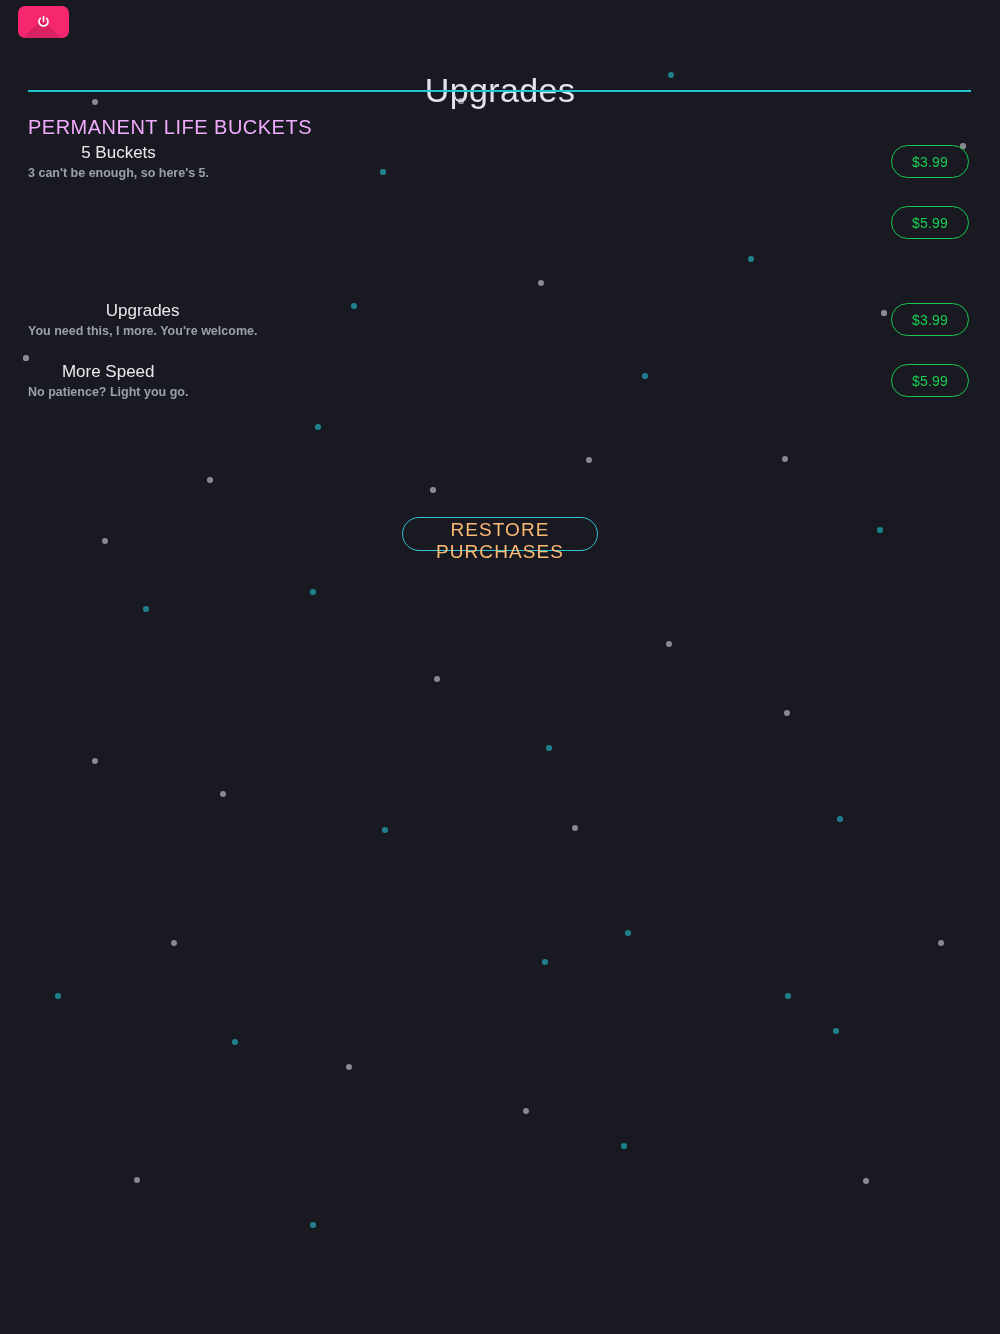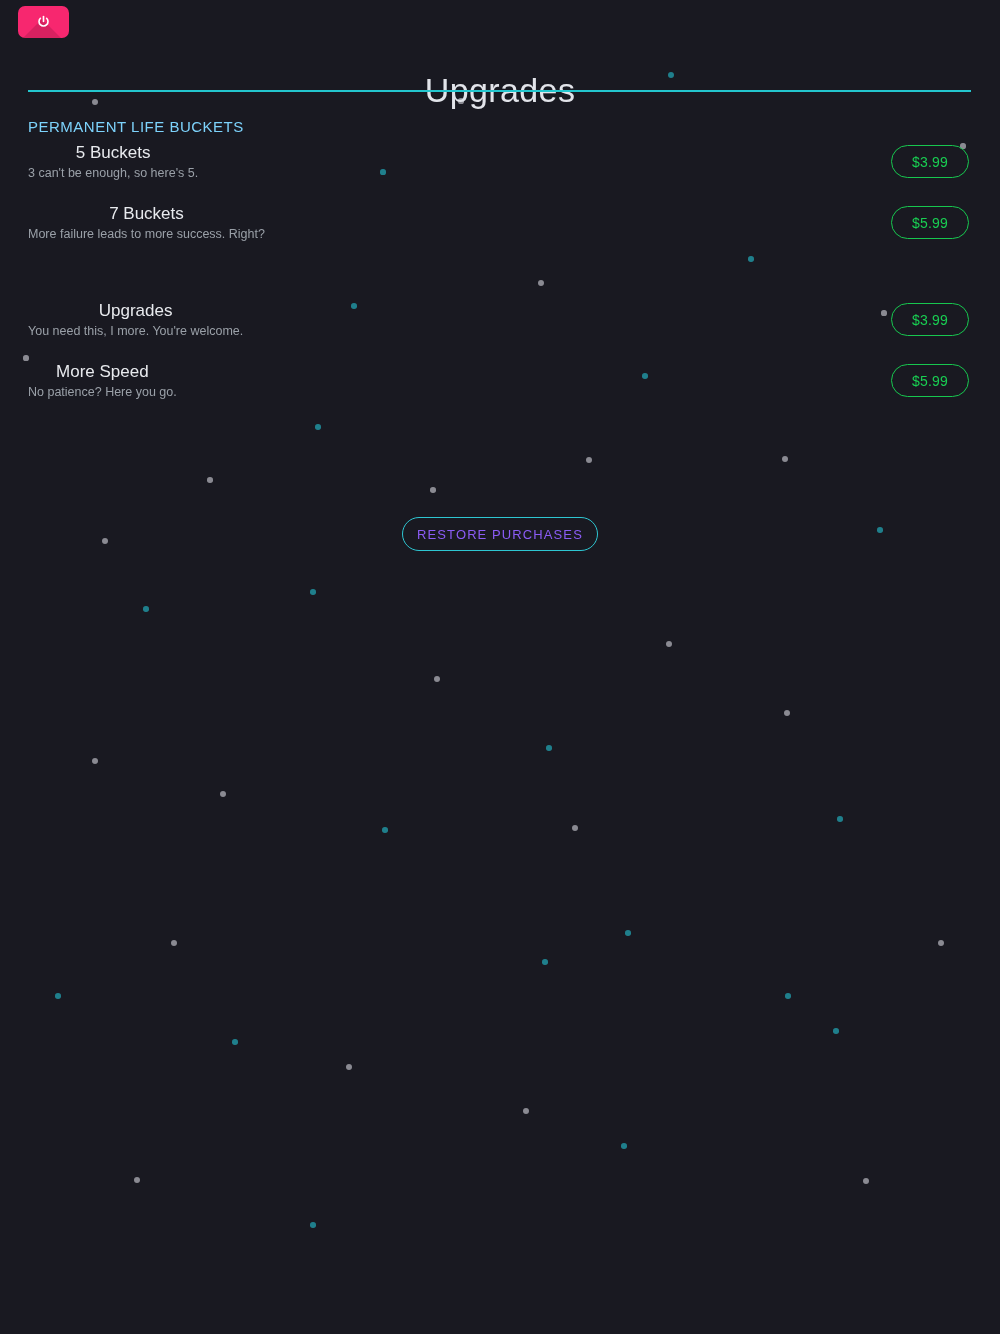"PERMANENT LIFE BUCKETS" .section-header { color: #7dd3fc -> #f0abfc; font-size: 15px -> 20px }
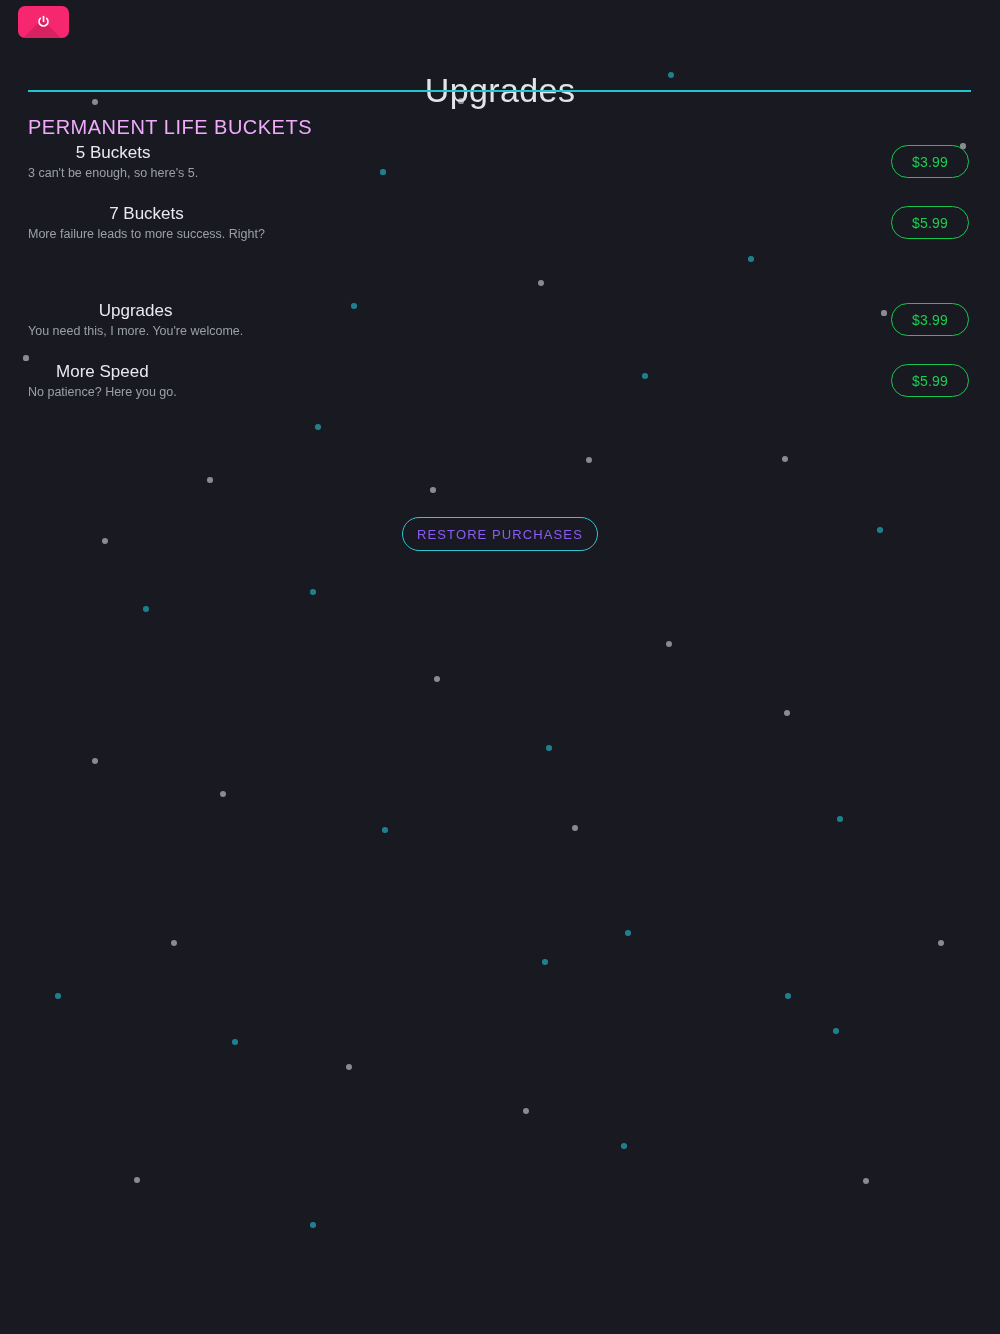"3 can't be enough, so" .upgrade-desc { font-weight: none -> bold }
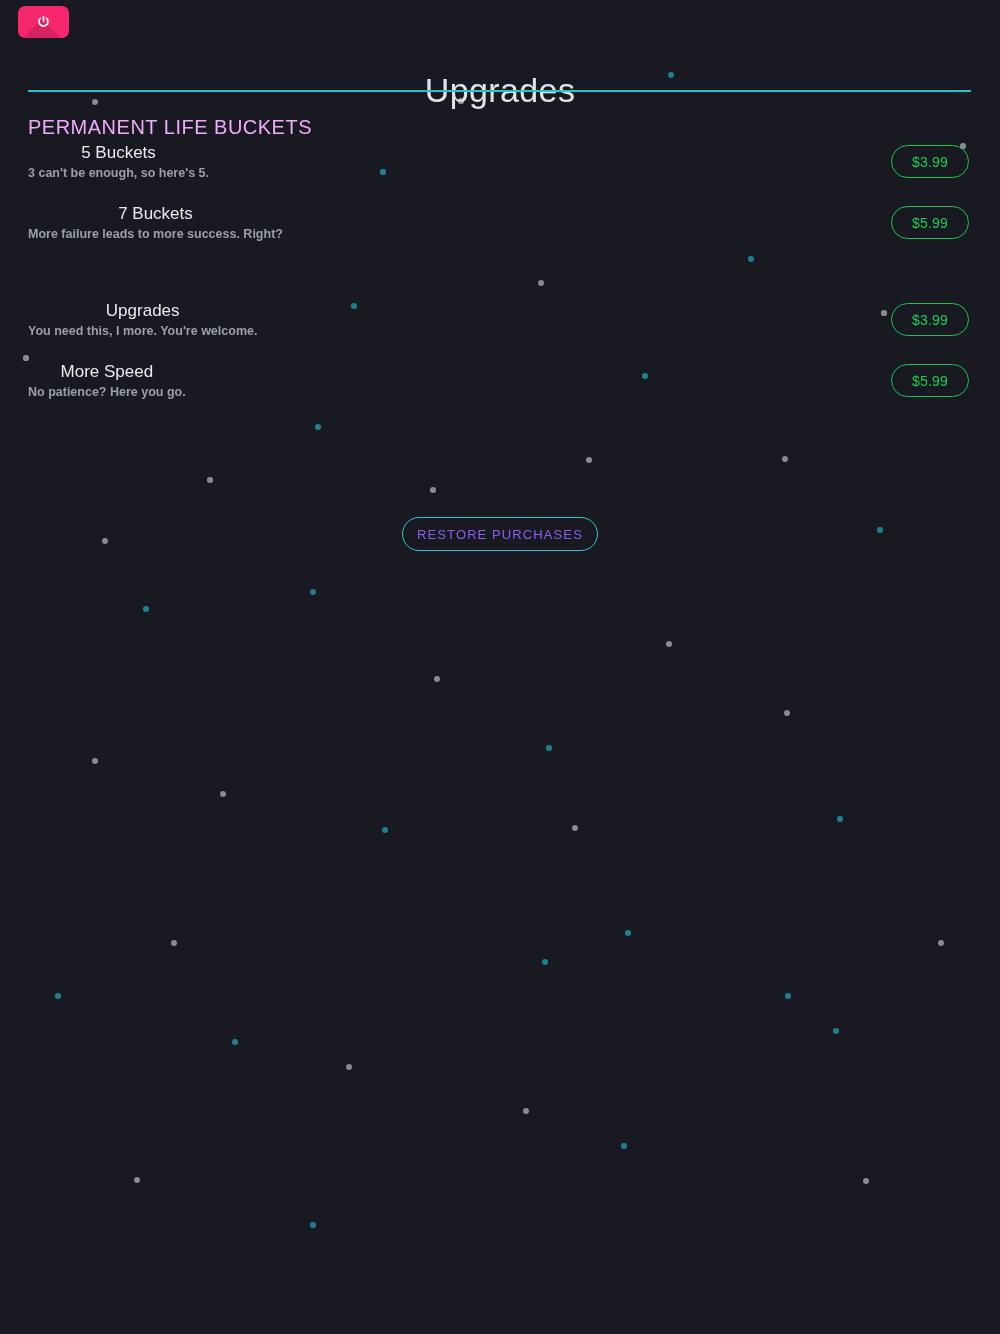"7 Buckets" div.upgrade-text { html: <div> <p>7 Buckets</p> <p>More failure leads to more success. Right?</p> </div> -> none }
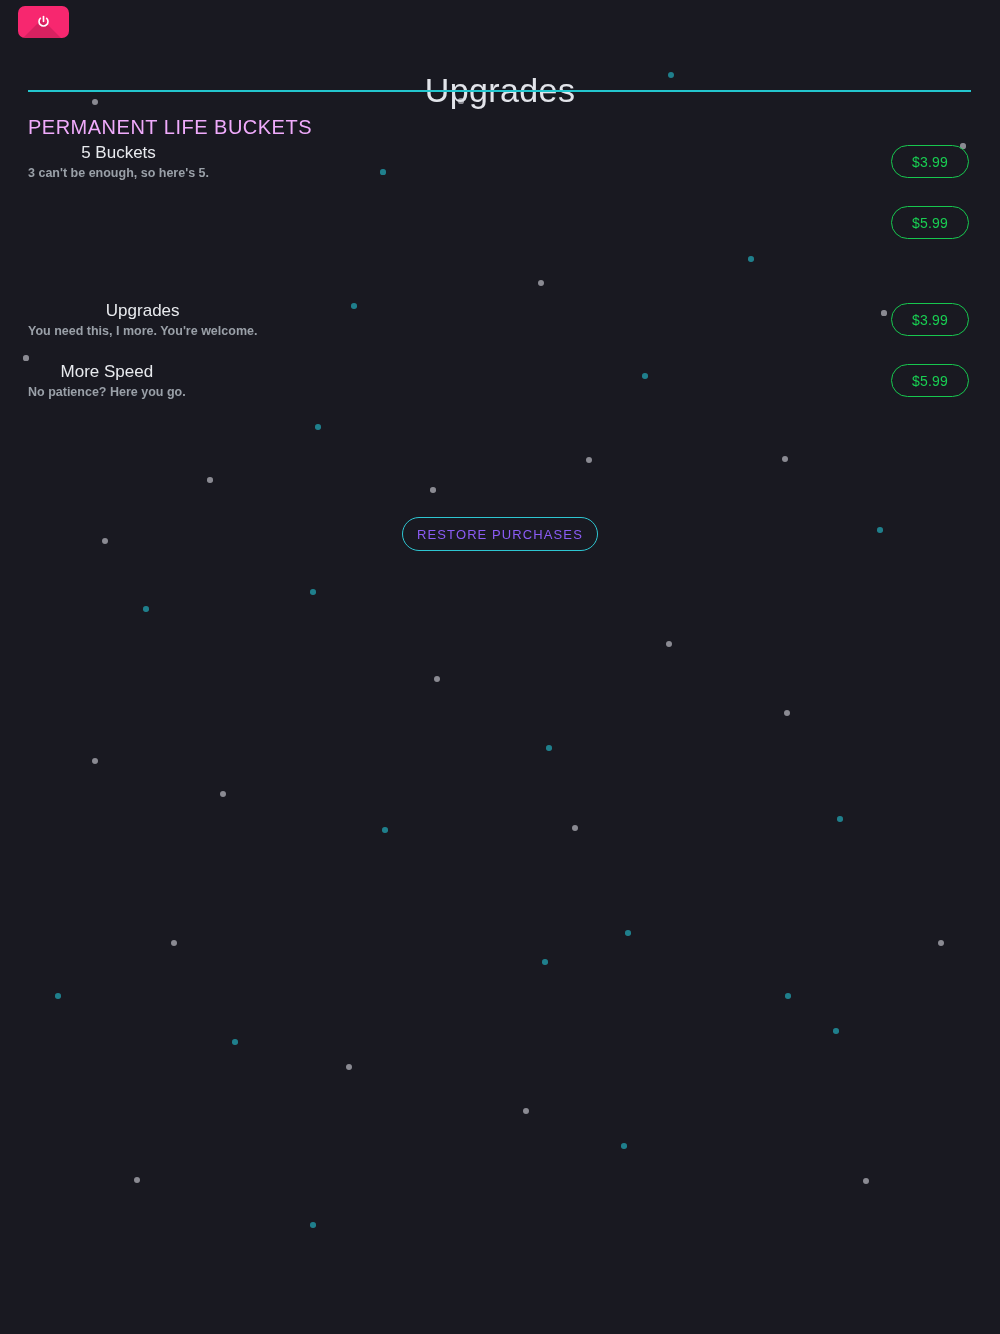"No patience? Here you go." p.upgrade-desc { text: Here -> Light }
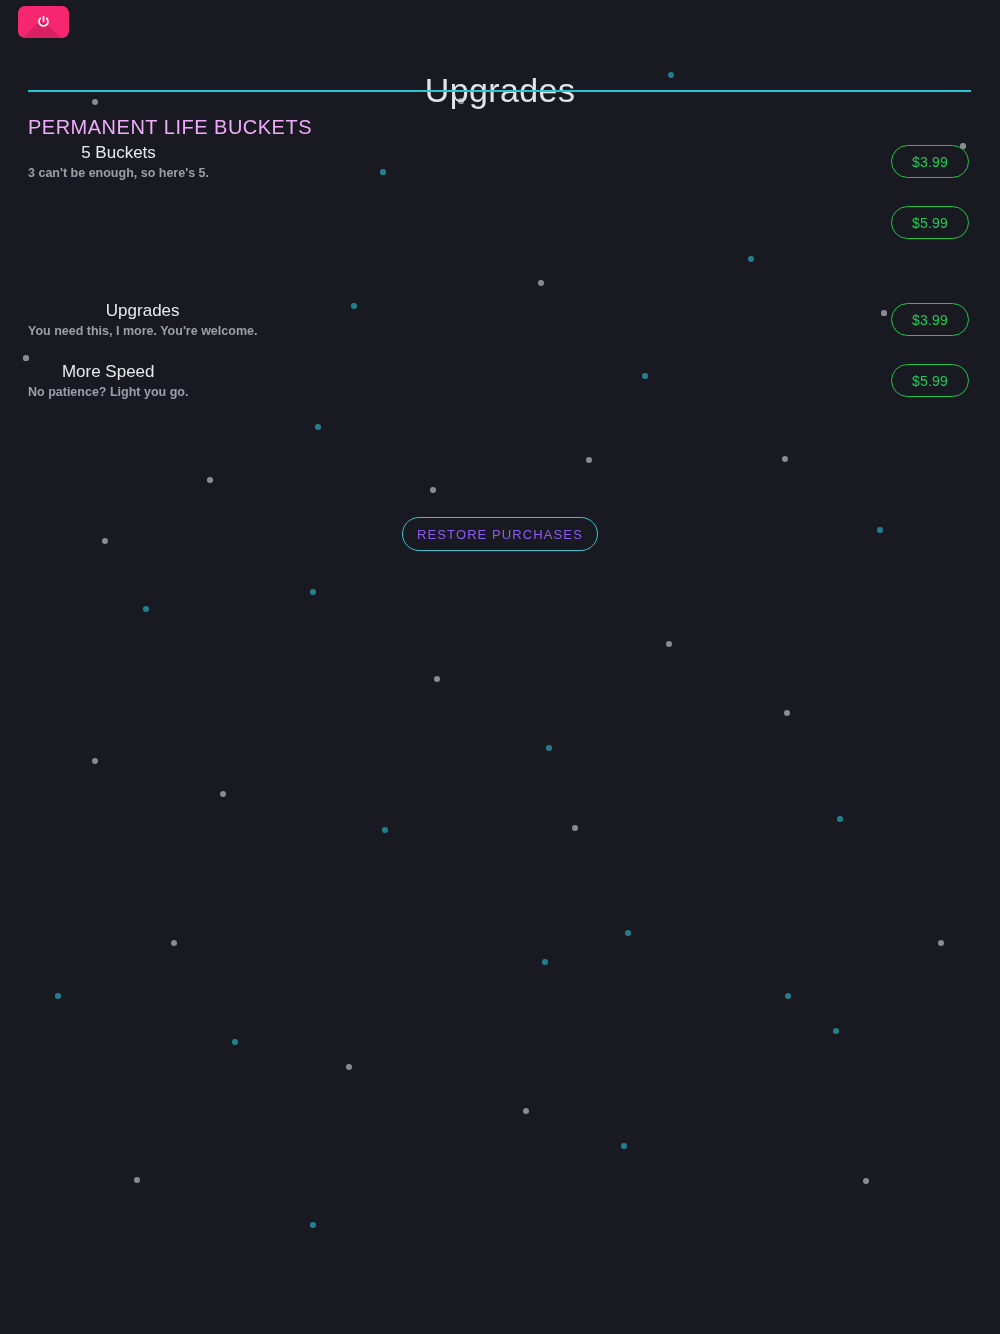"RESTORE PURCHASES" #restore-purchases-button { color: #8b5cf6 -> #fdba74; font-size: 13px -> 19px }
